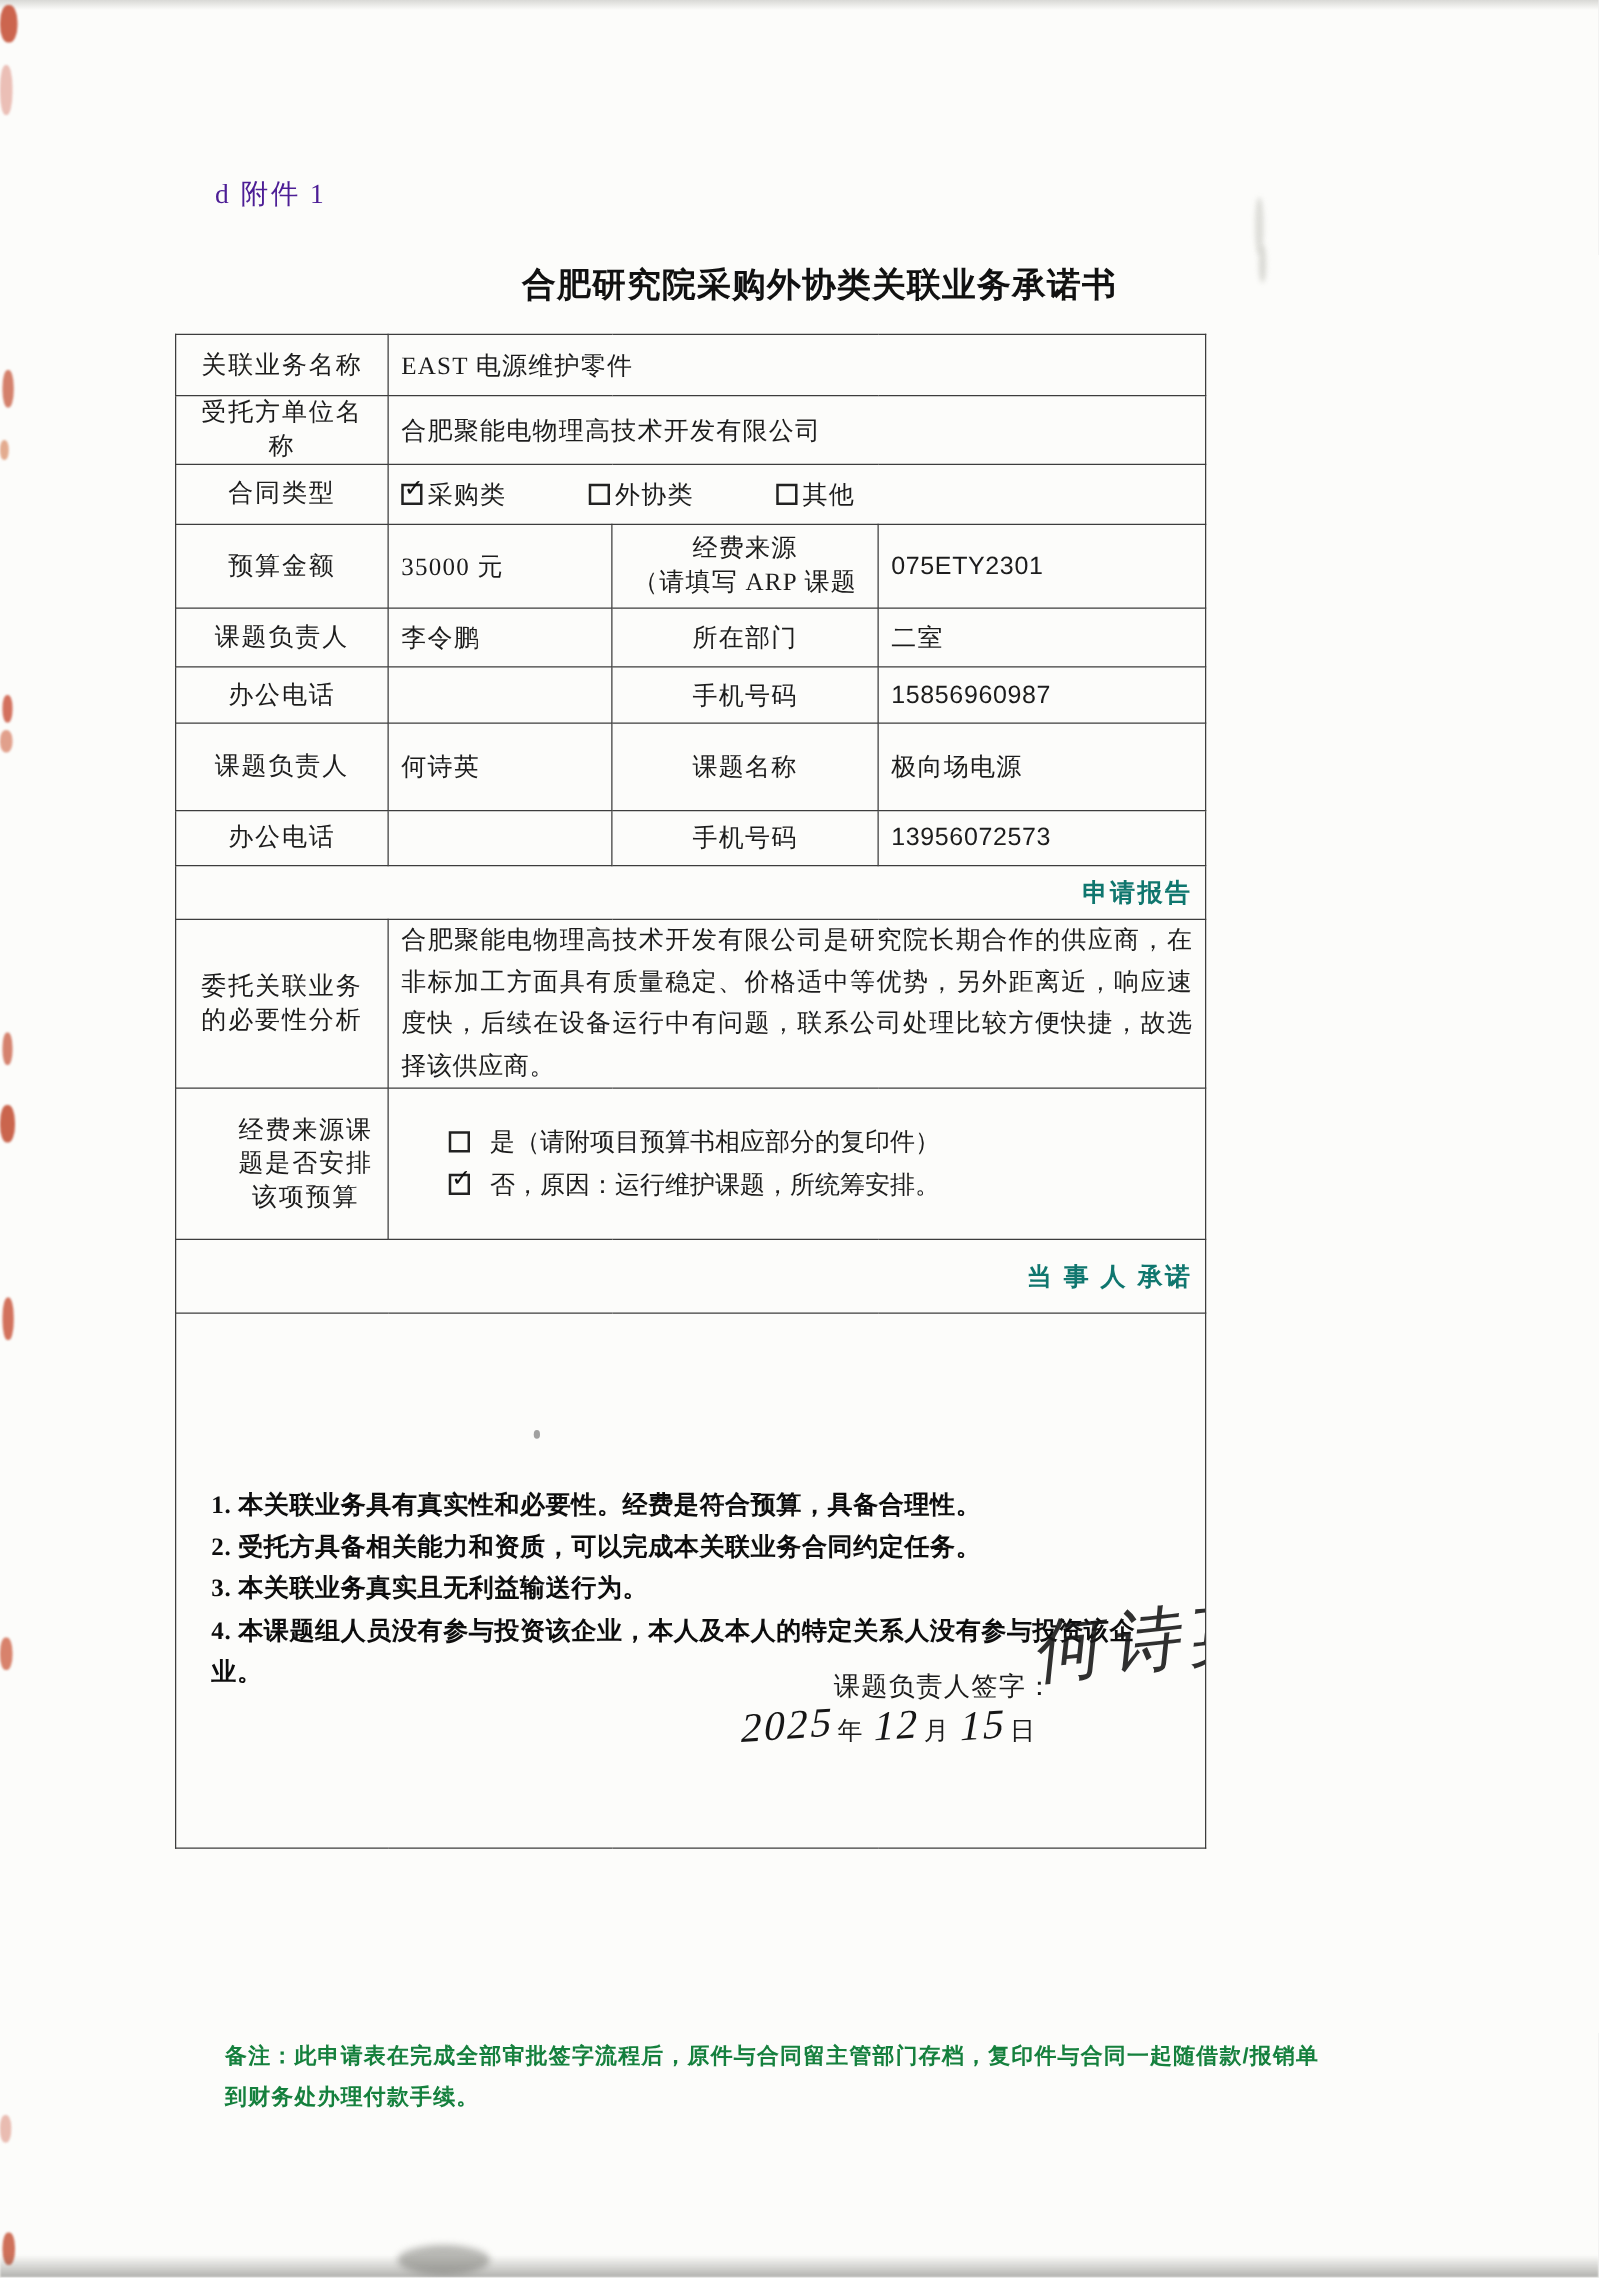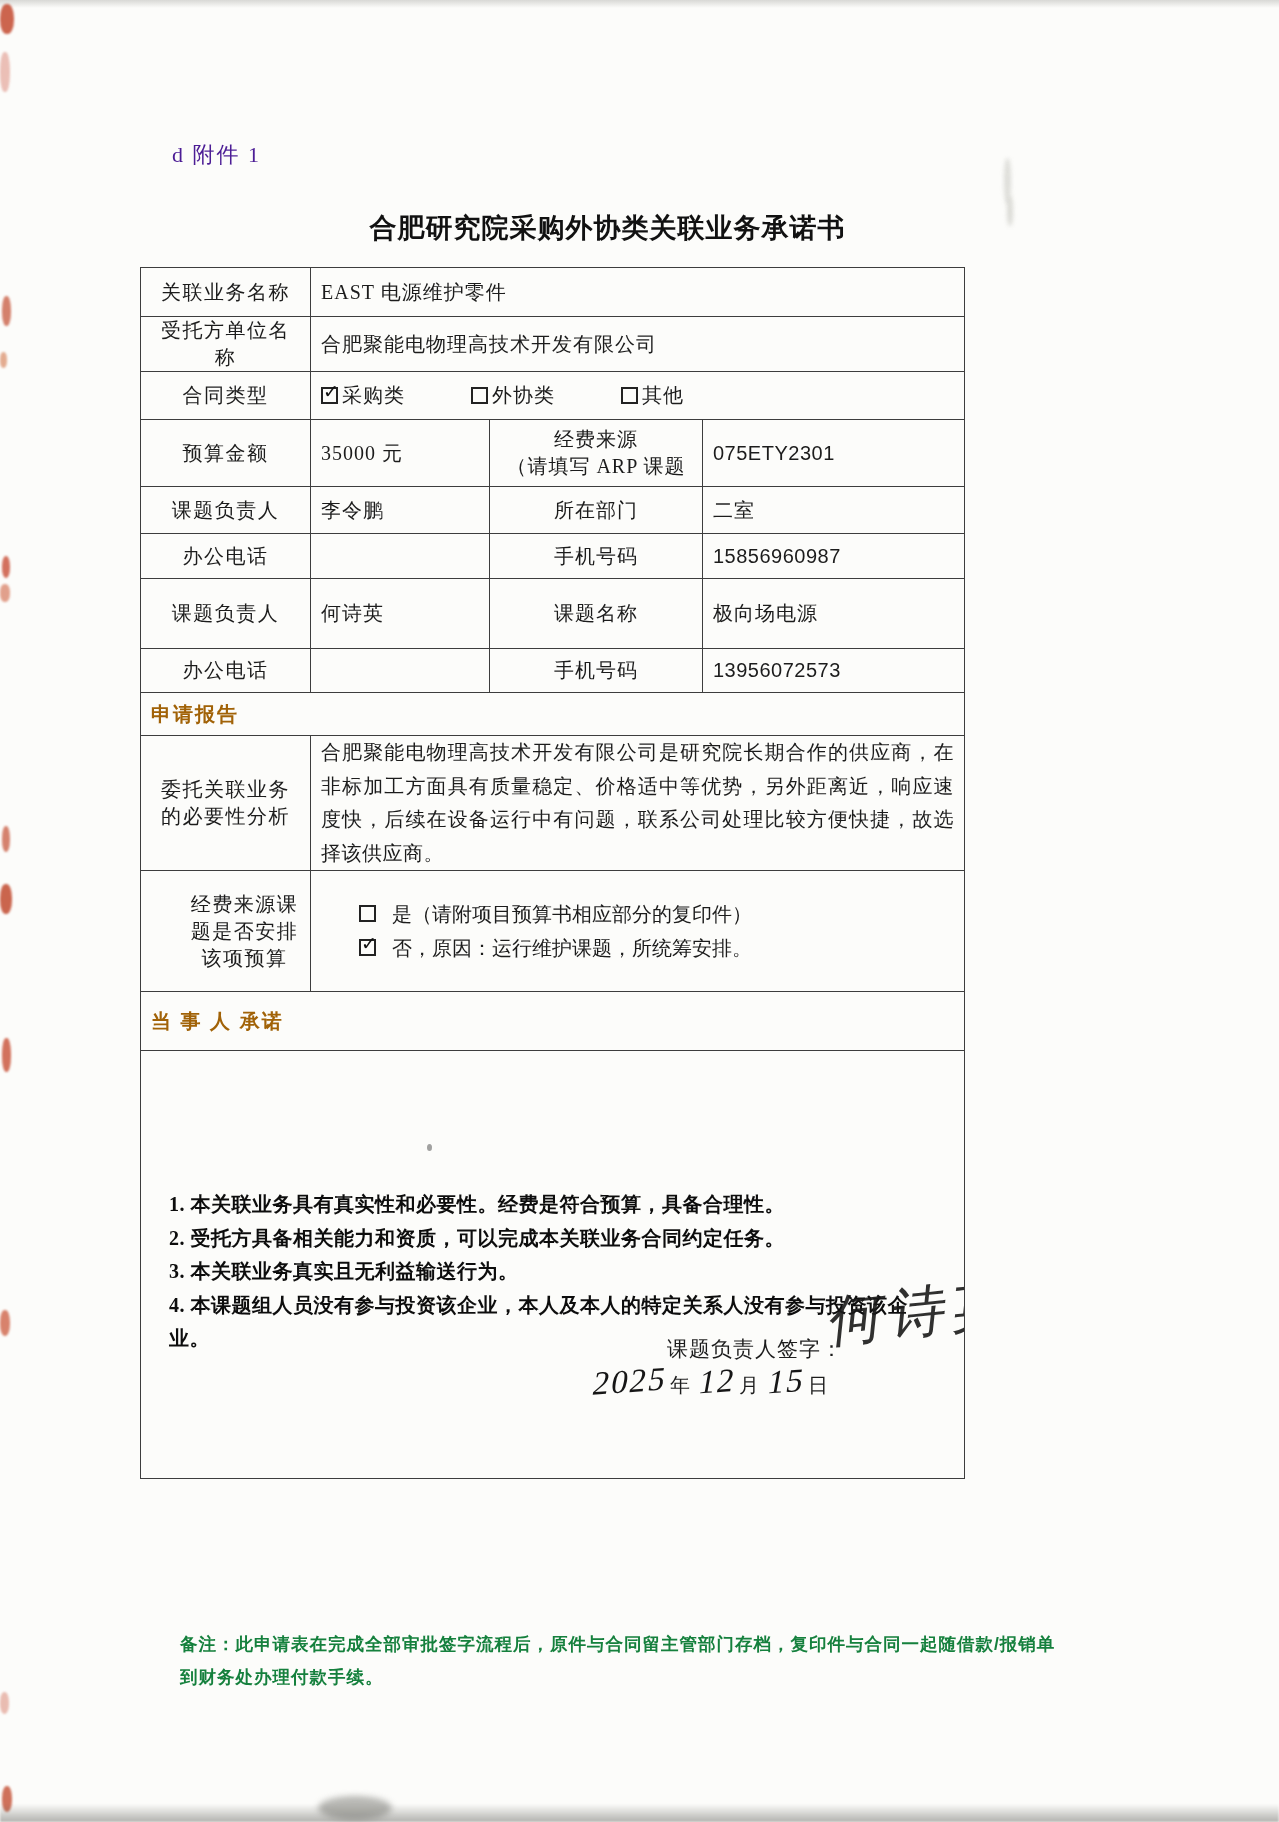"合肥研究院采购外协类关联业务承诺书" .title { padding-left: none -> 48px }
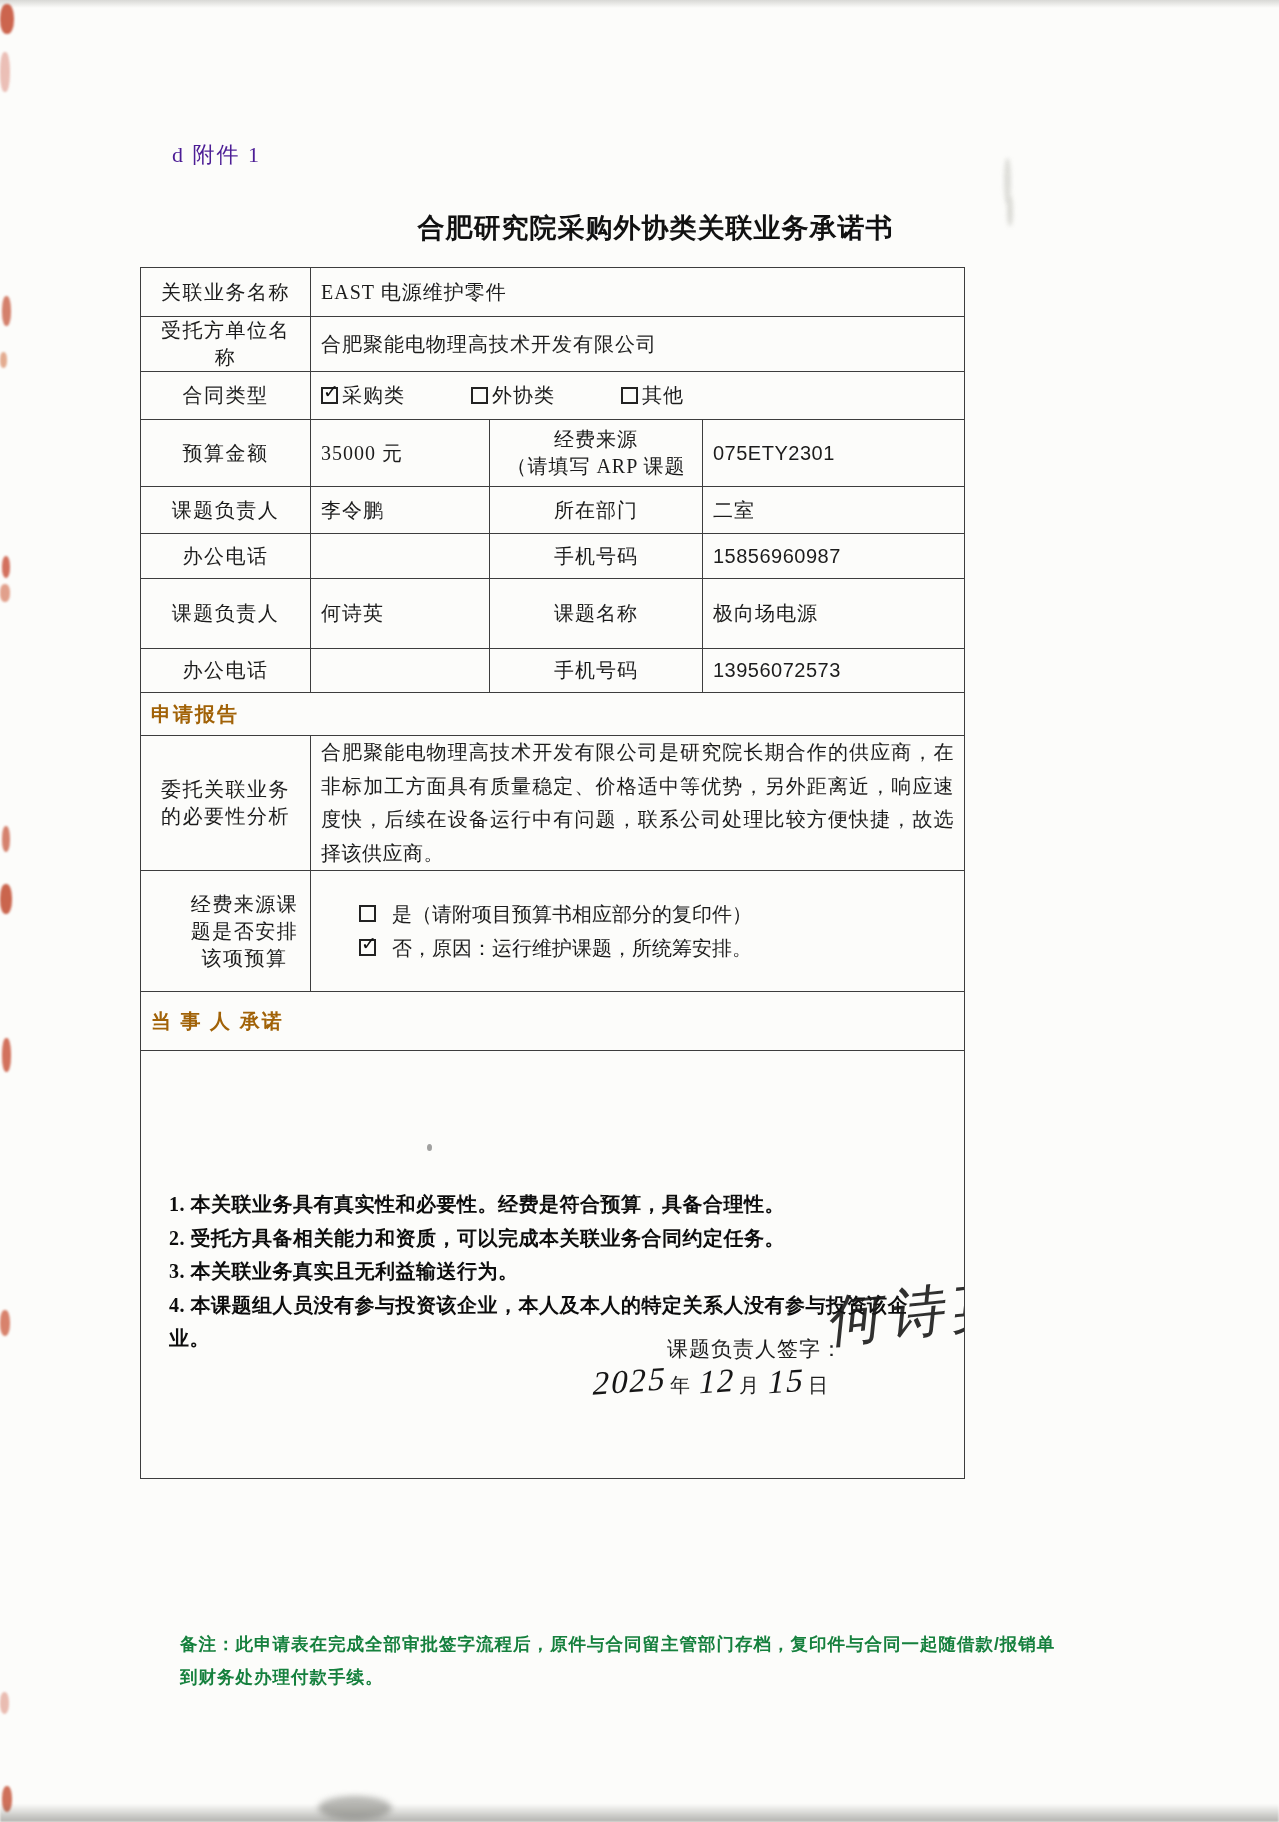"申请报告" td.section-hd { color: #a16207 -> #0f766e; text-align: left -> right }
